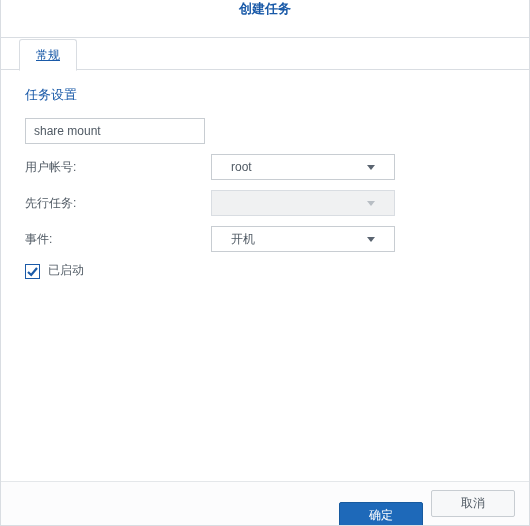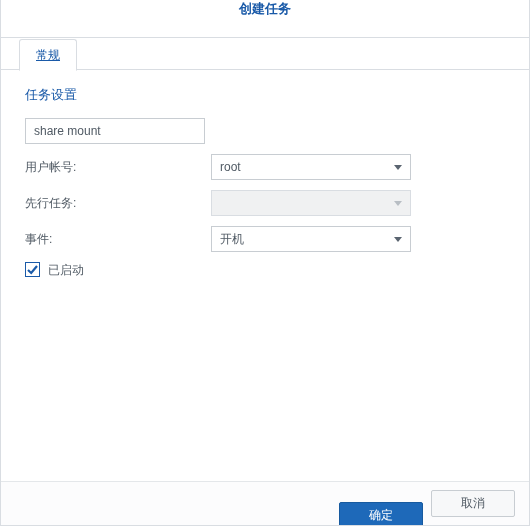"root" .select-input { padding: 0 8px -> 0 19px; width: 200px -> 184px }
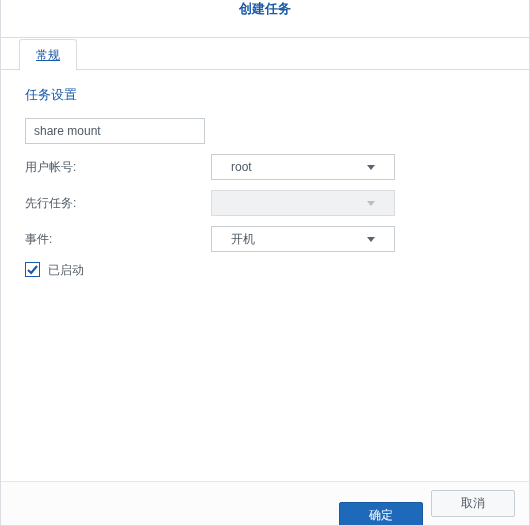"已启动" .checkbox-row { align-items: flex-start -> flex-end }
